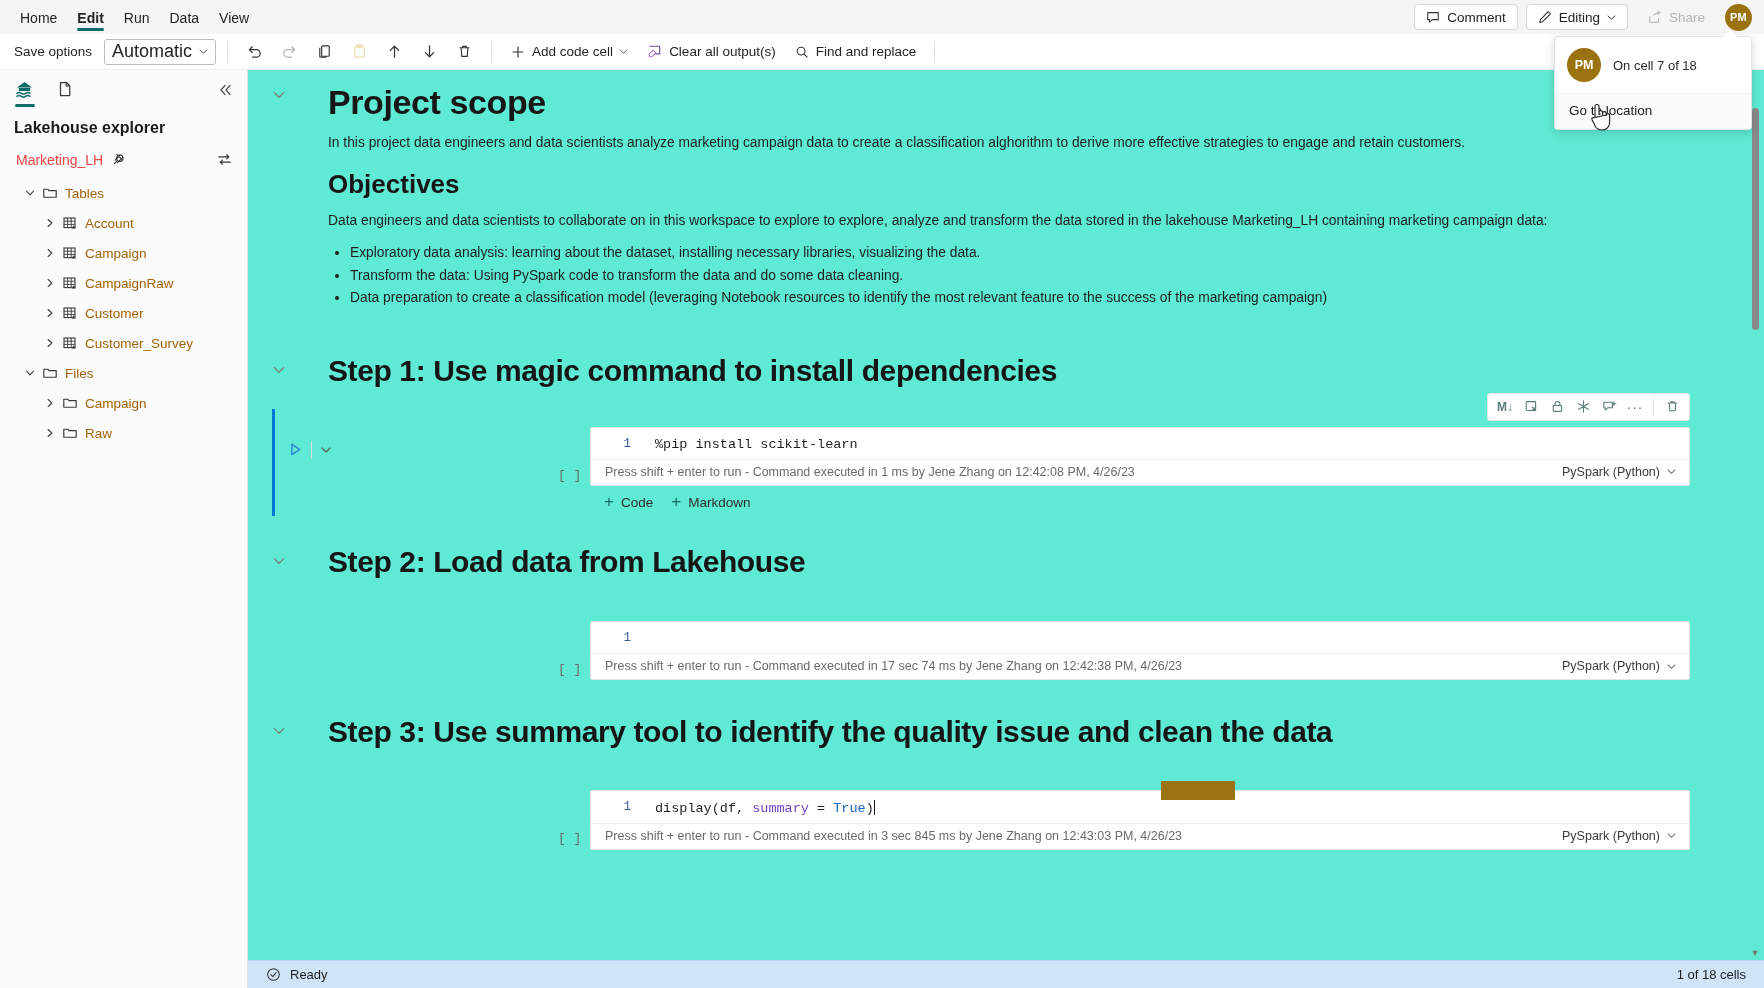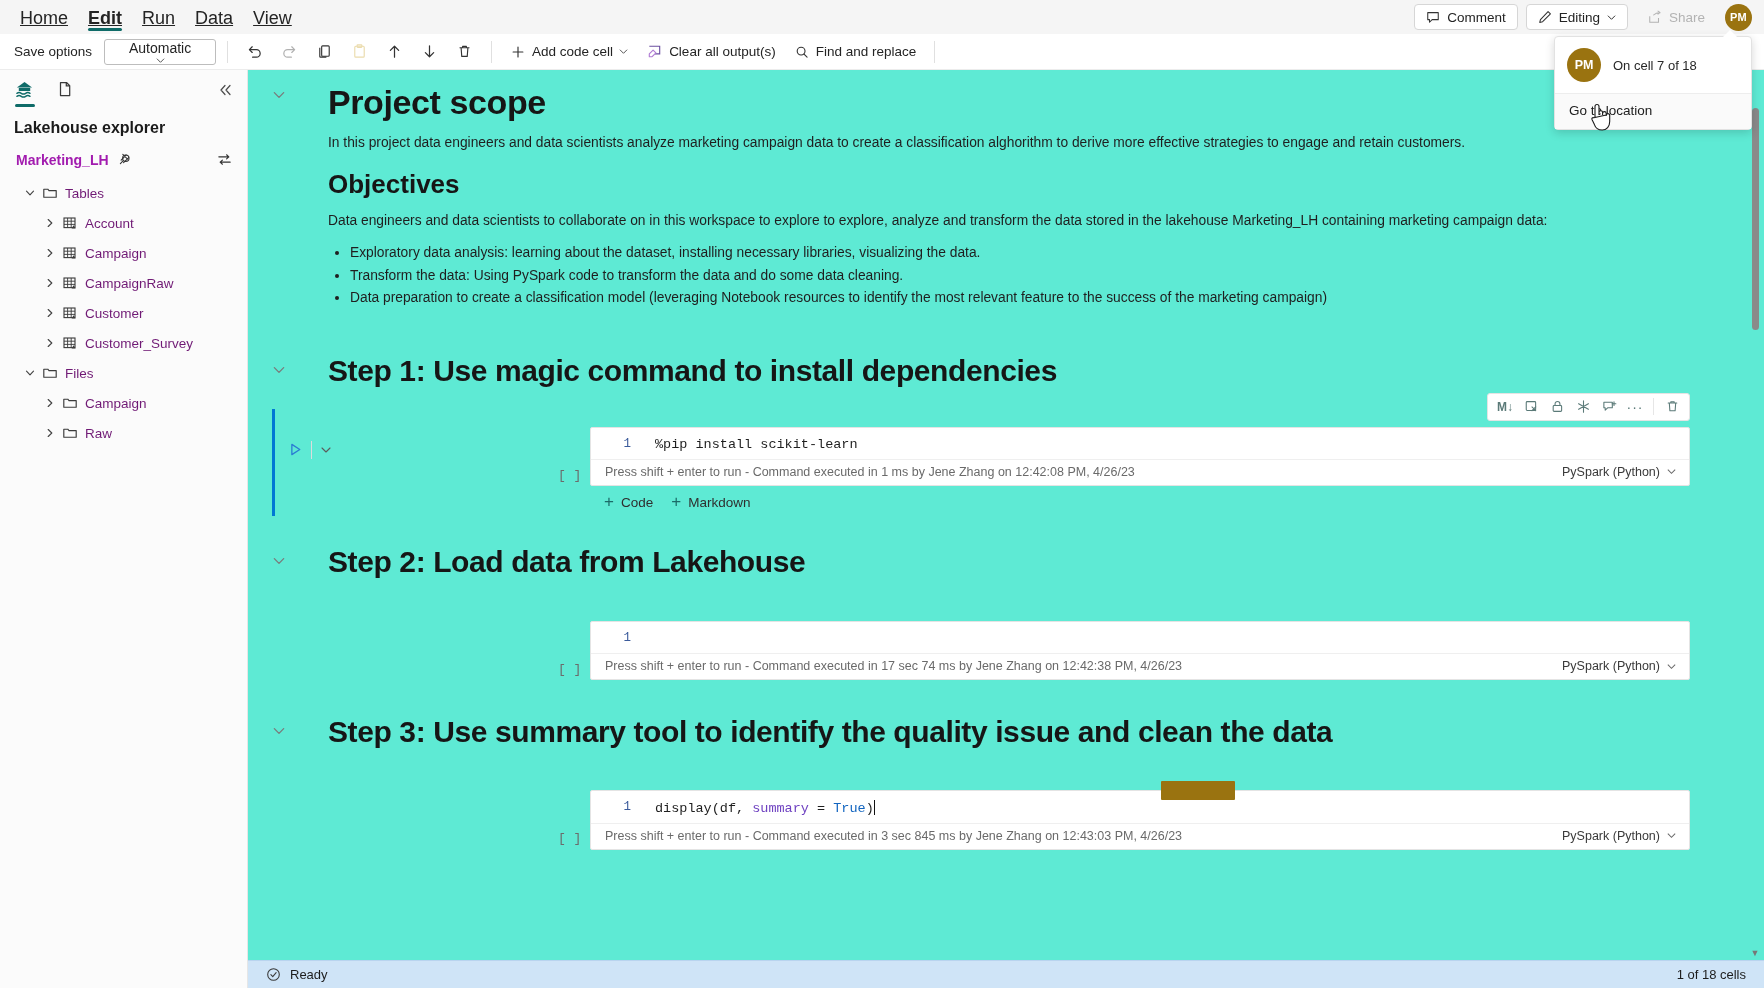"Home" .rtab { font-size: 18px -> 14px; text-decoration: underline -> none }
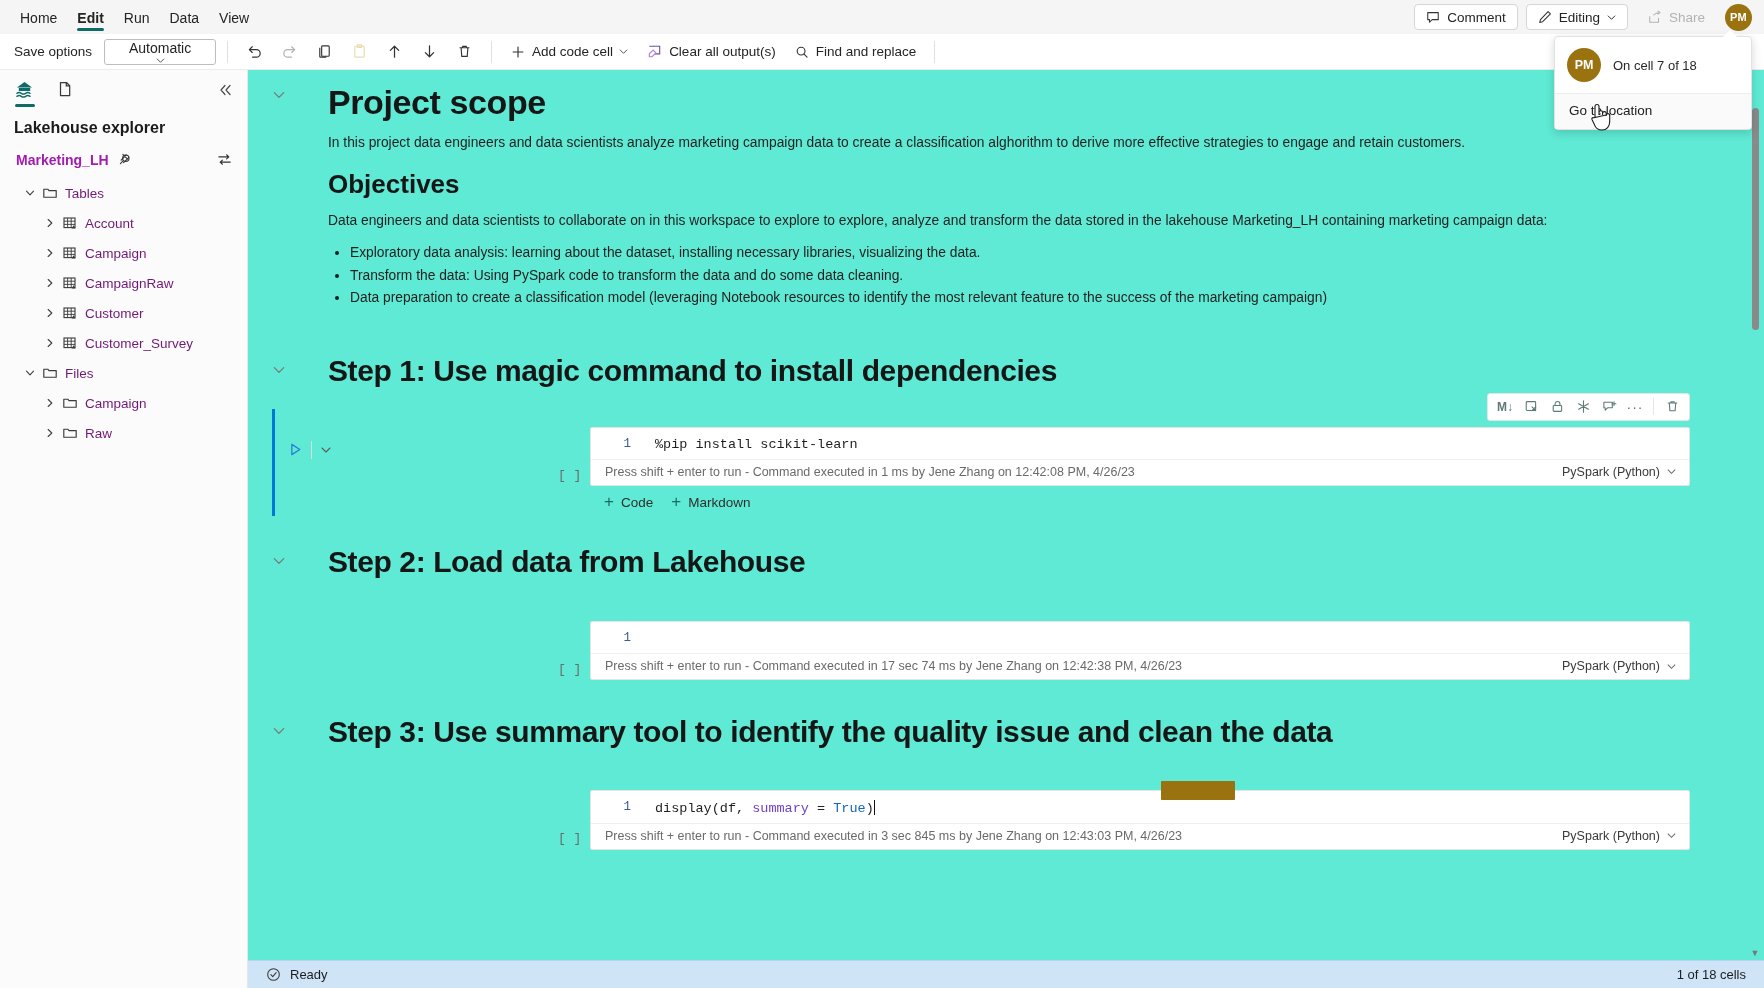"Automatic" .tb-select { flex-direction: column -> none; font-size: 14px -> 18px }
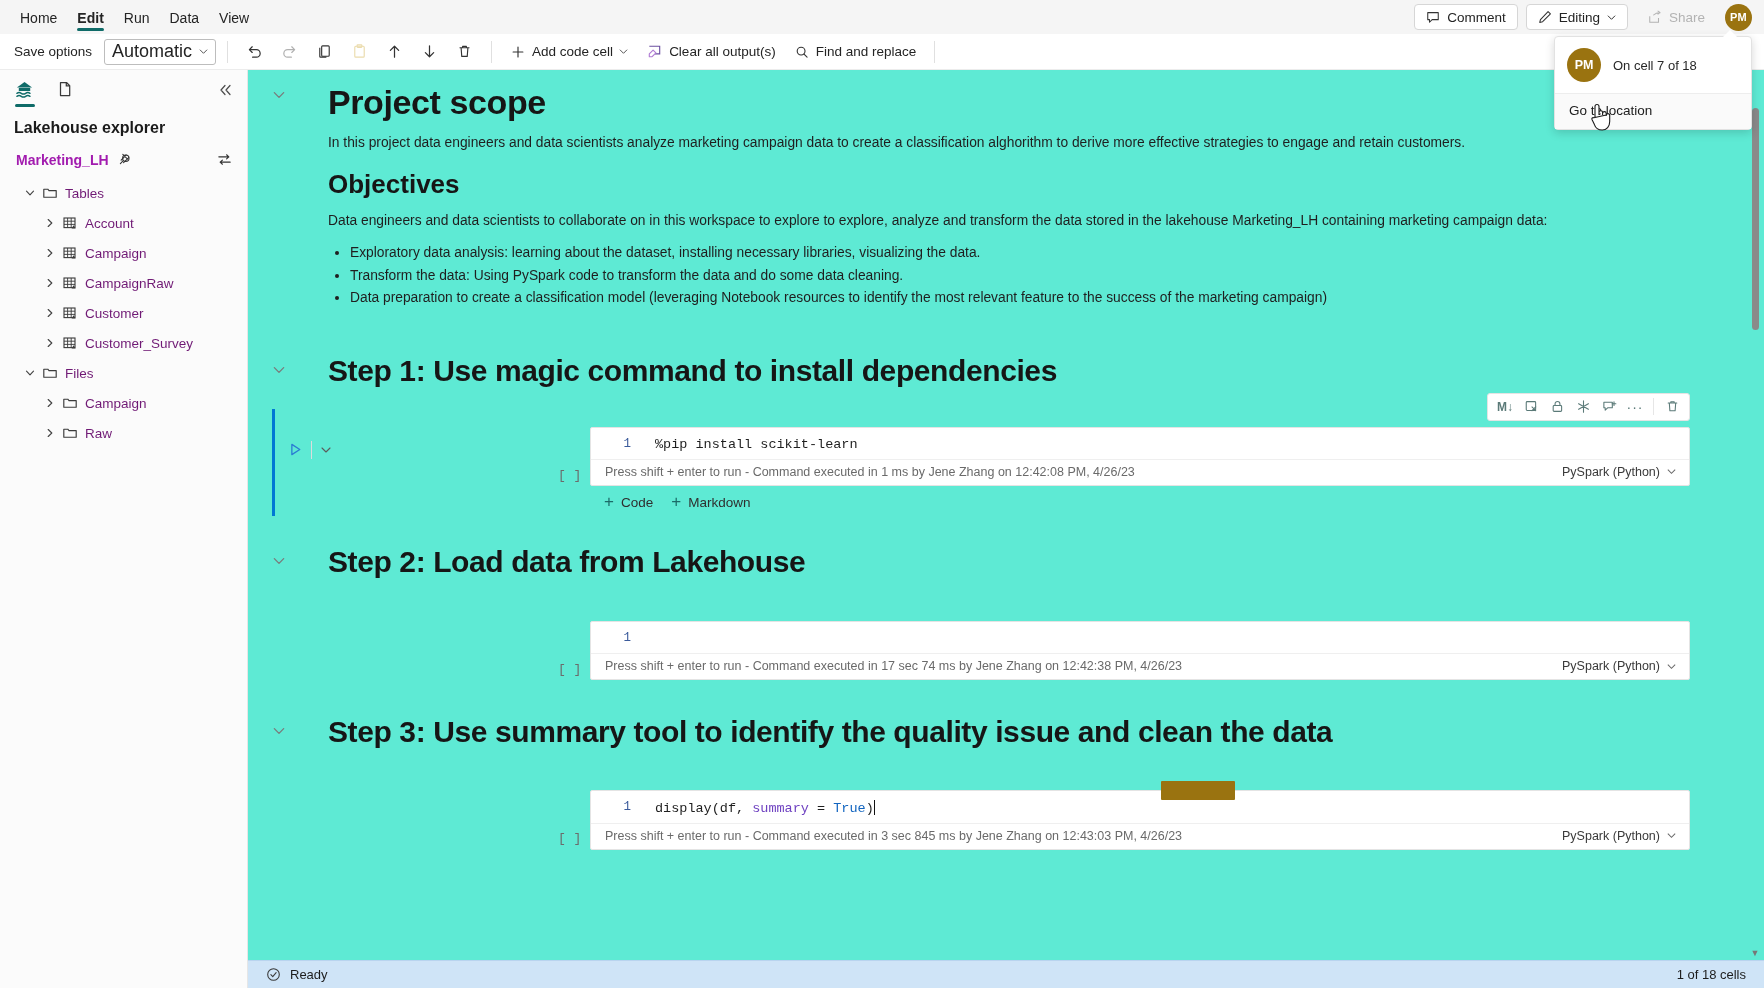"Marketing_LH" .sb-lh { color: #a21caf -> #ef4444; font-weight: bold -> normal }
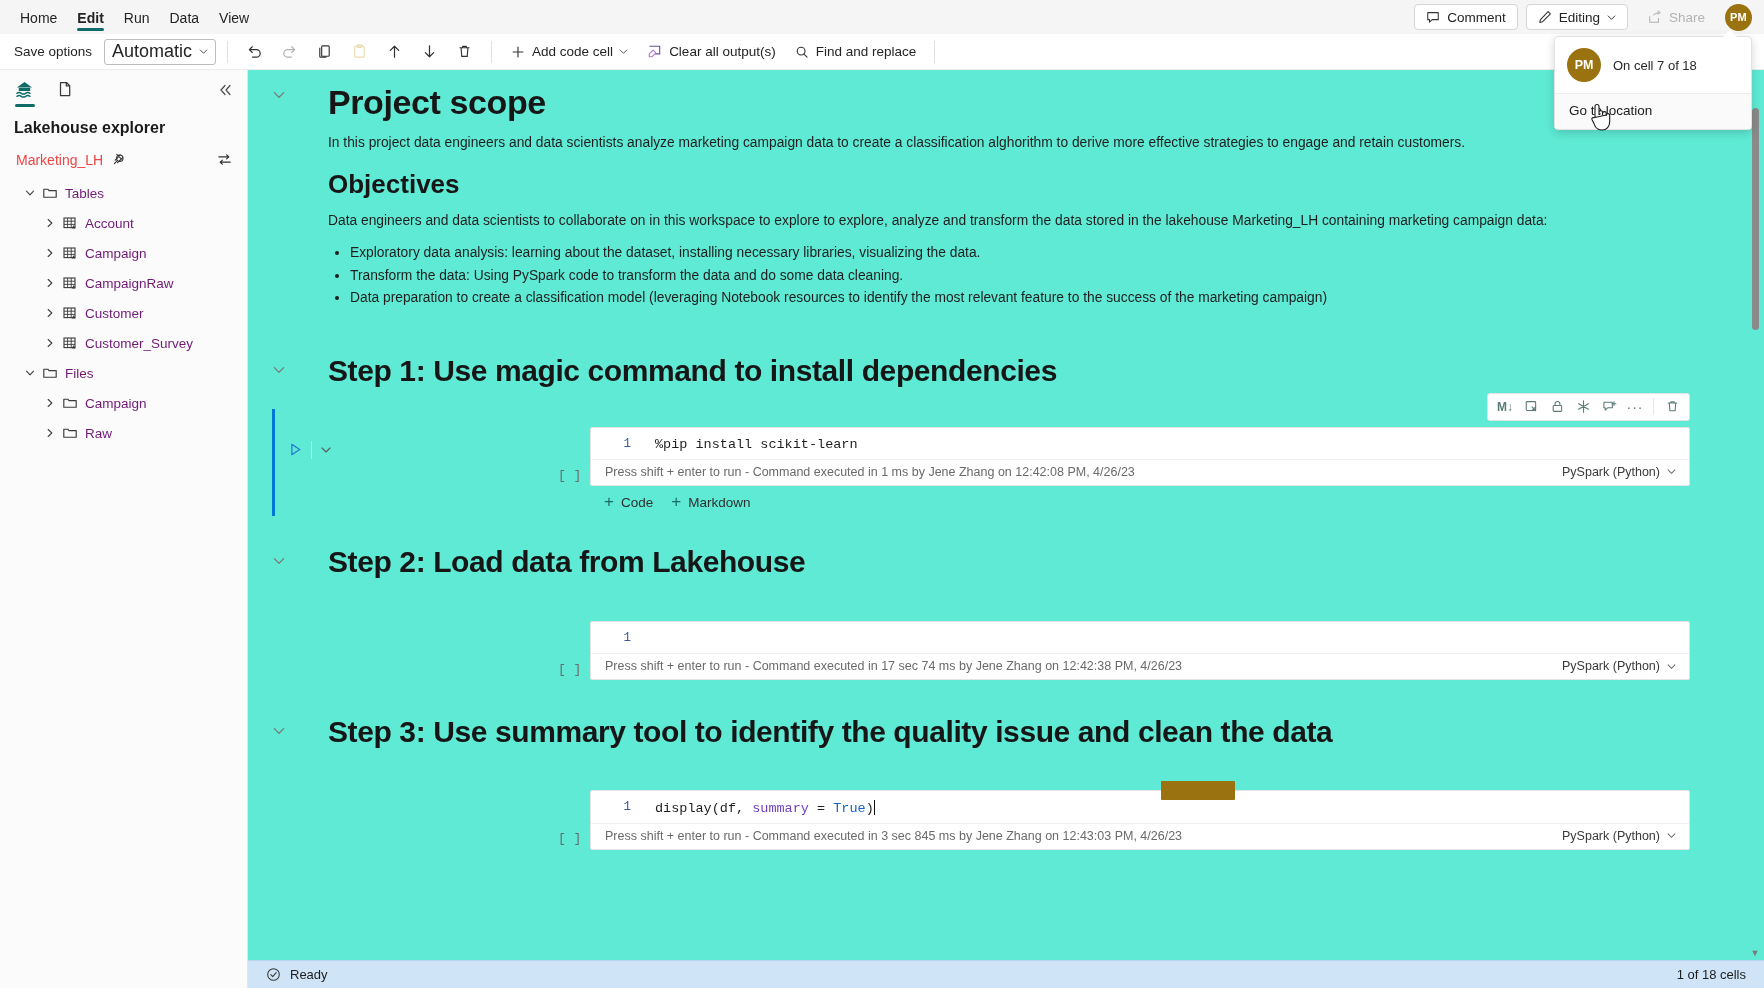"Tables" .tnode { color: #701a75 -> #a16207 }
